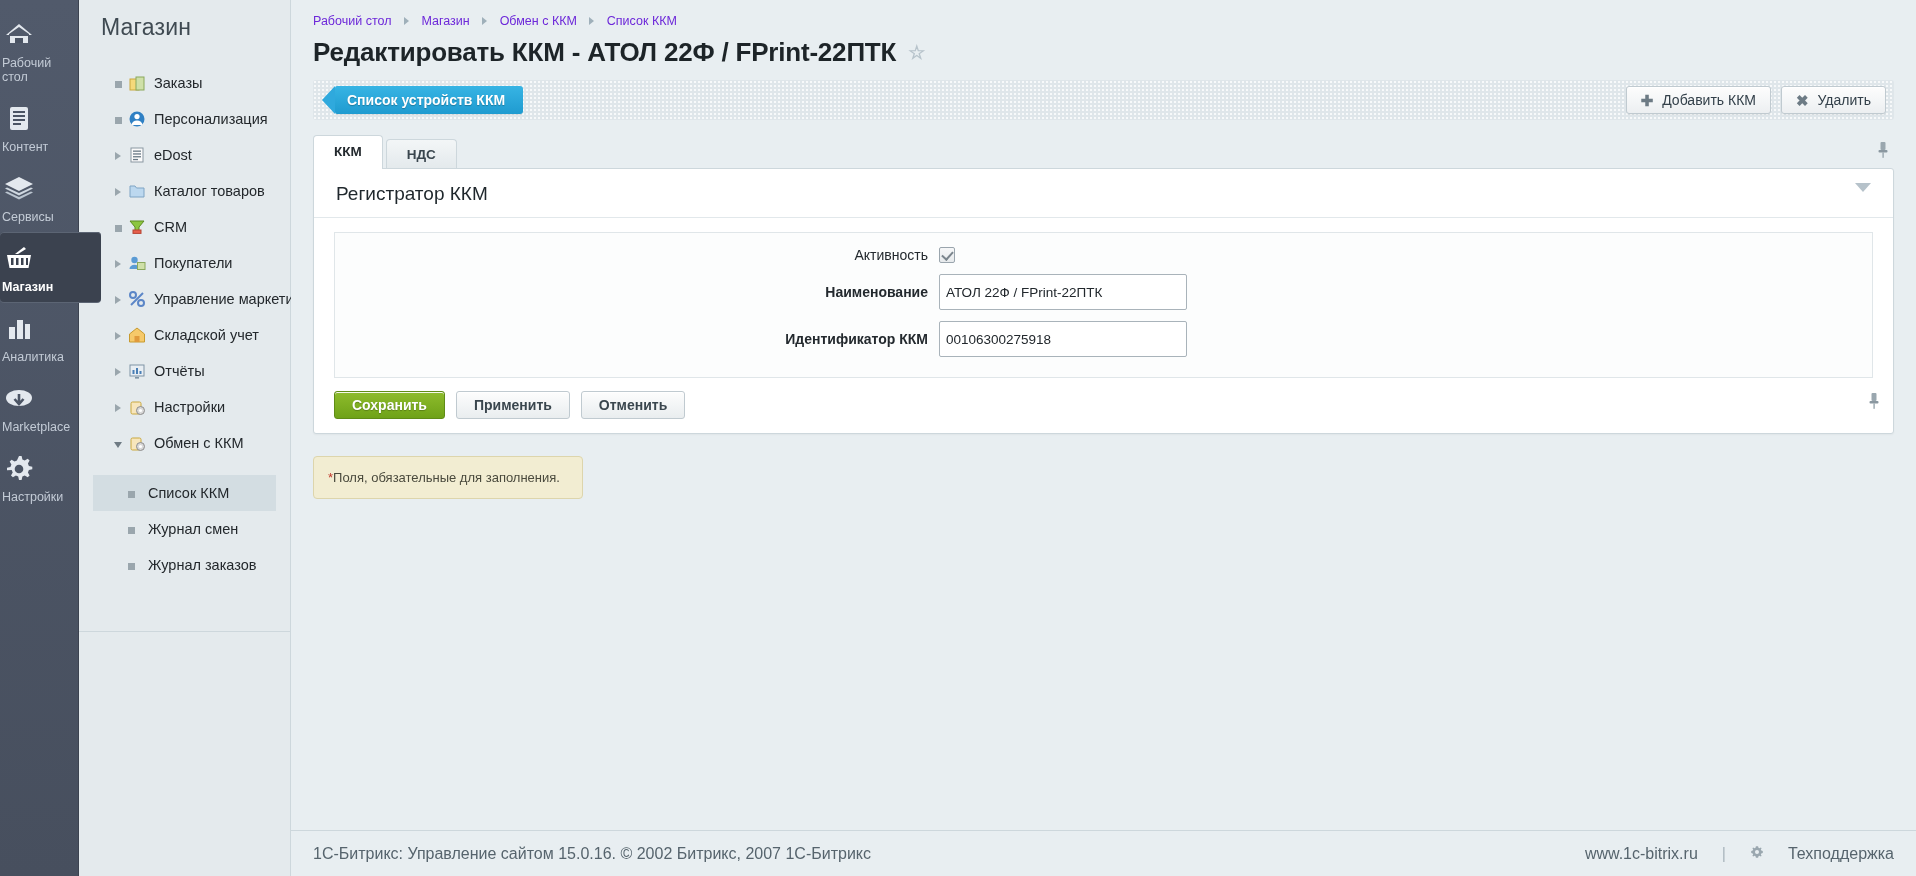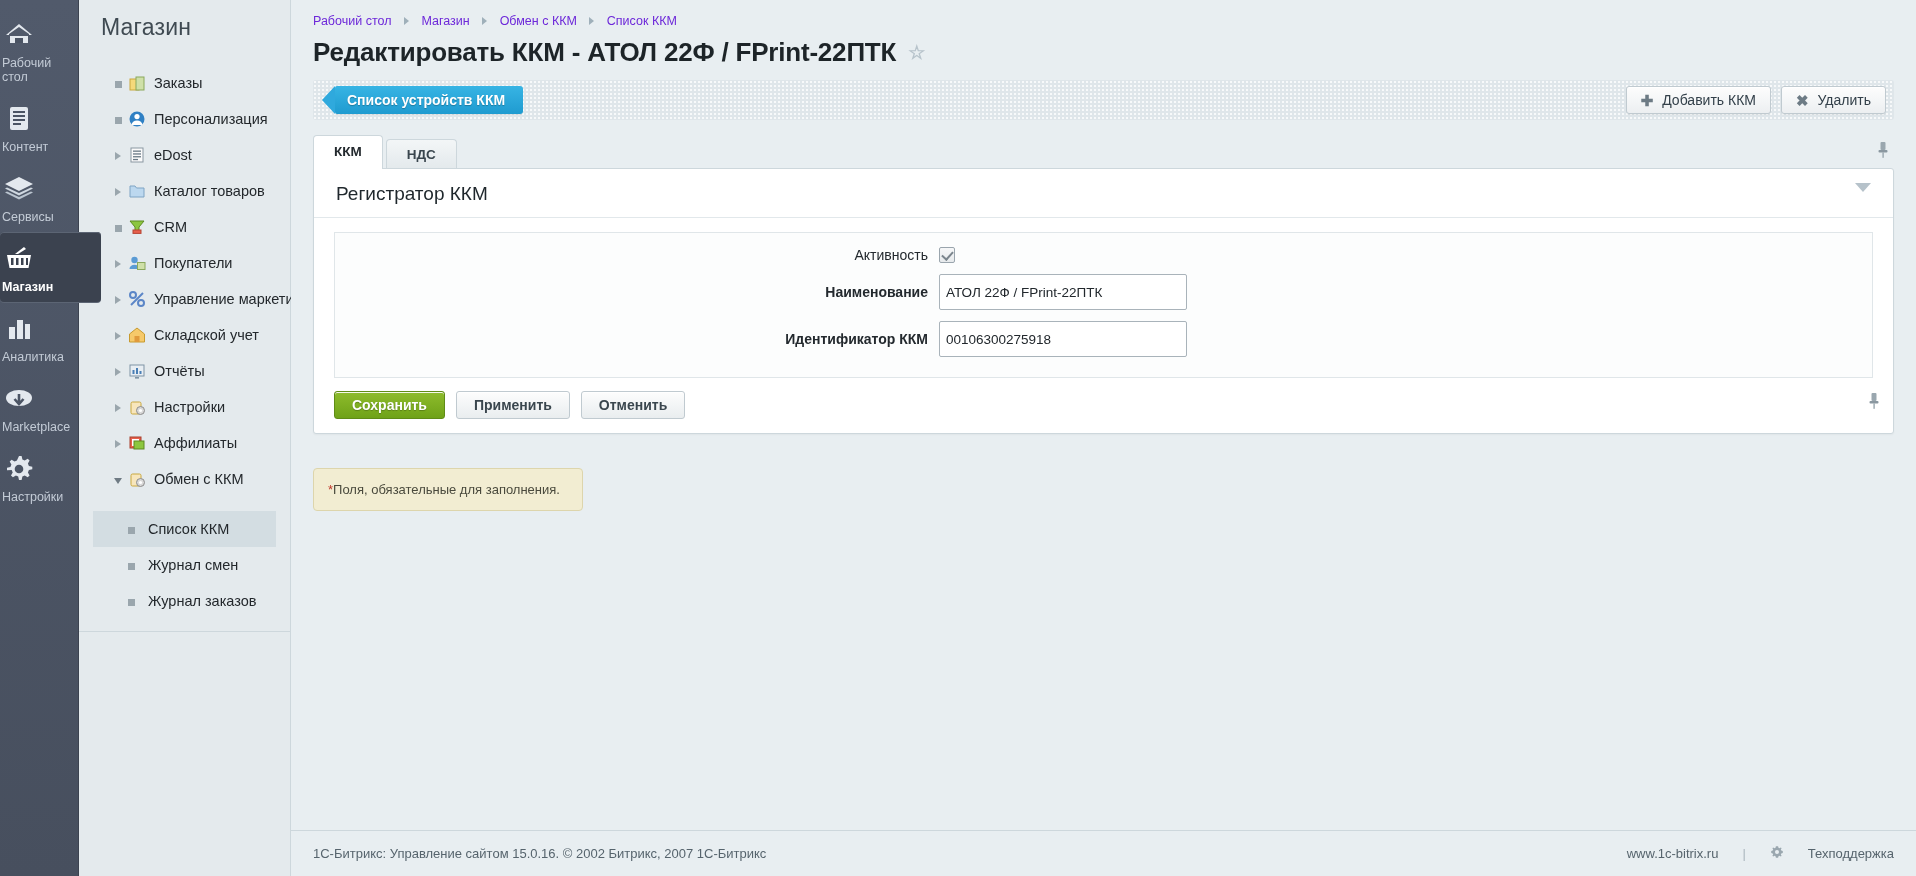"Аффилиаты" li { html: <li> <span><i></i></span> <span> <svg> <rect></rect> <rect></rect> <rect></rect> </svg> </span> <span>Аффилиаты</span> </li> -> none }
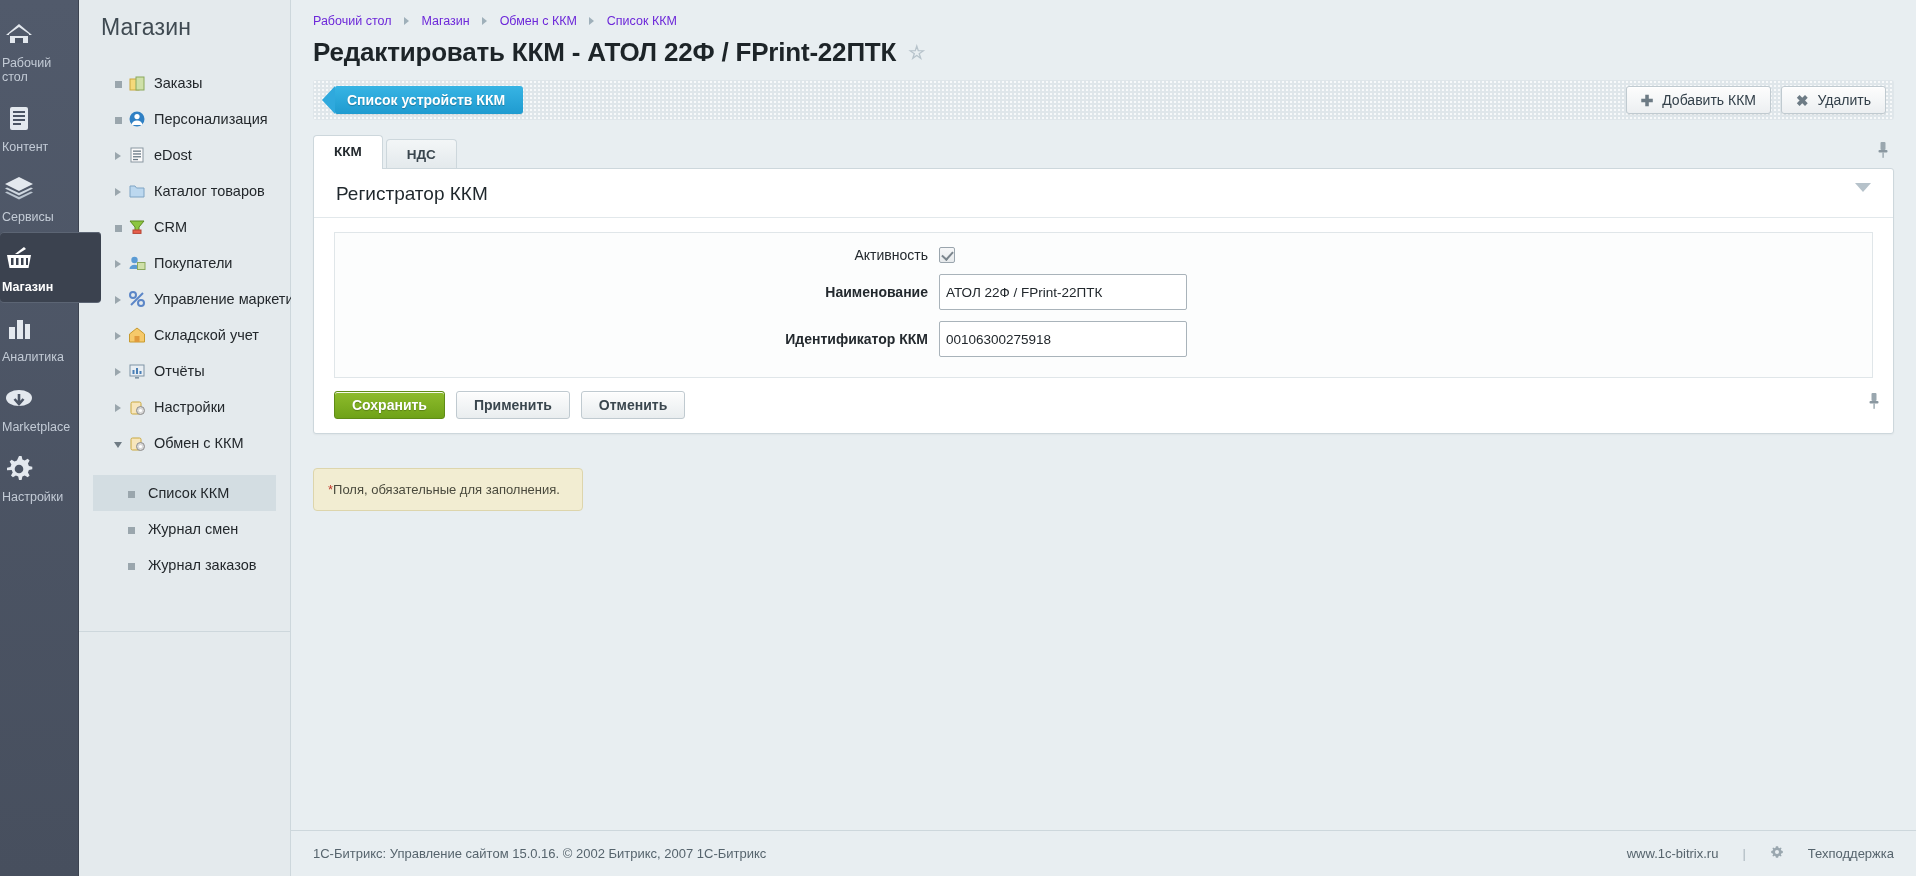"*Поля, обязательные для заполнения." .note { margin: 34px 22px 0 22px -> 22px 22px 0 22px }
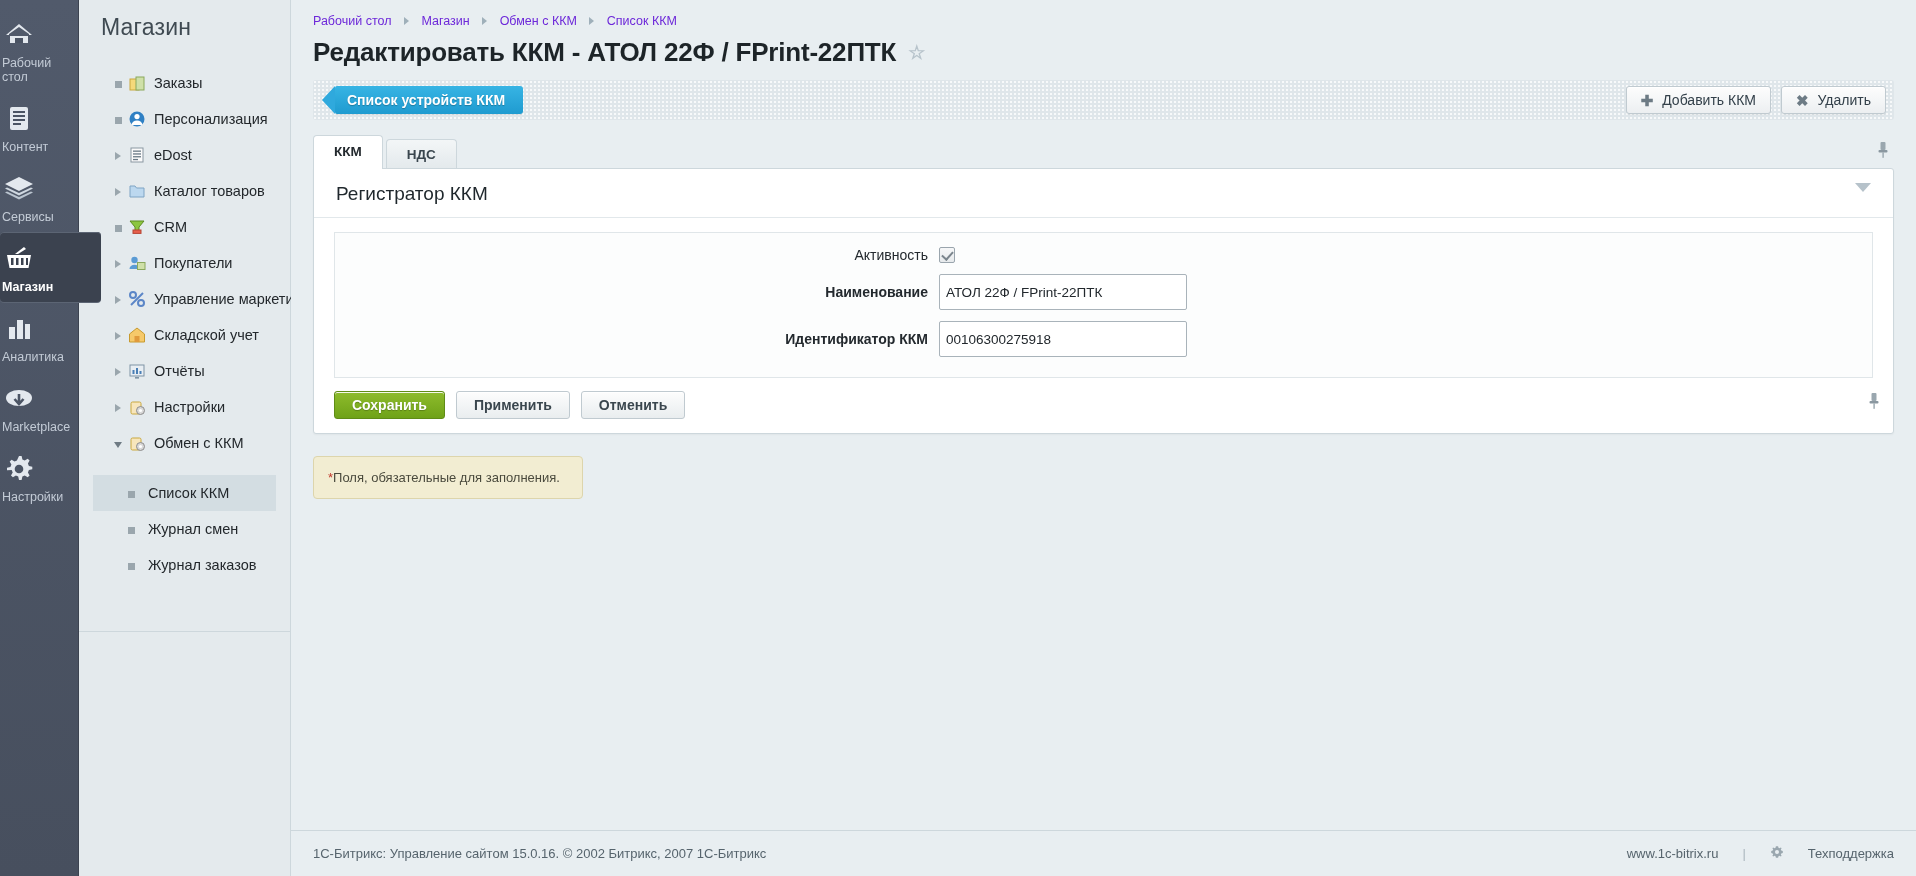"1С-Битрикс: Управление сайтом 15.0.16. ©" .footer { font-size: 13px -> 16px }
